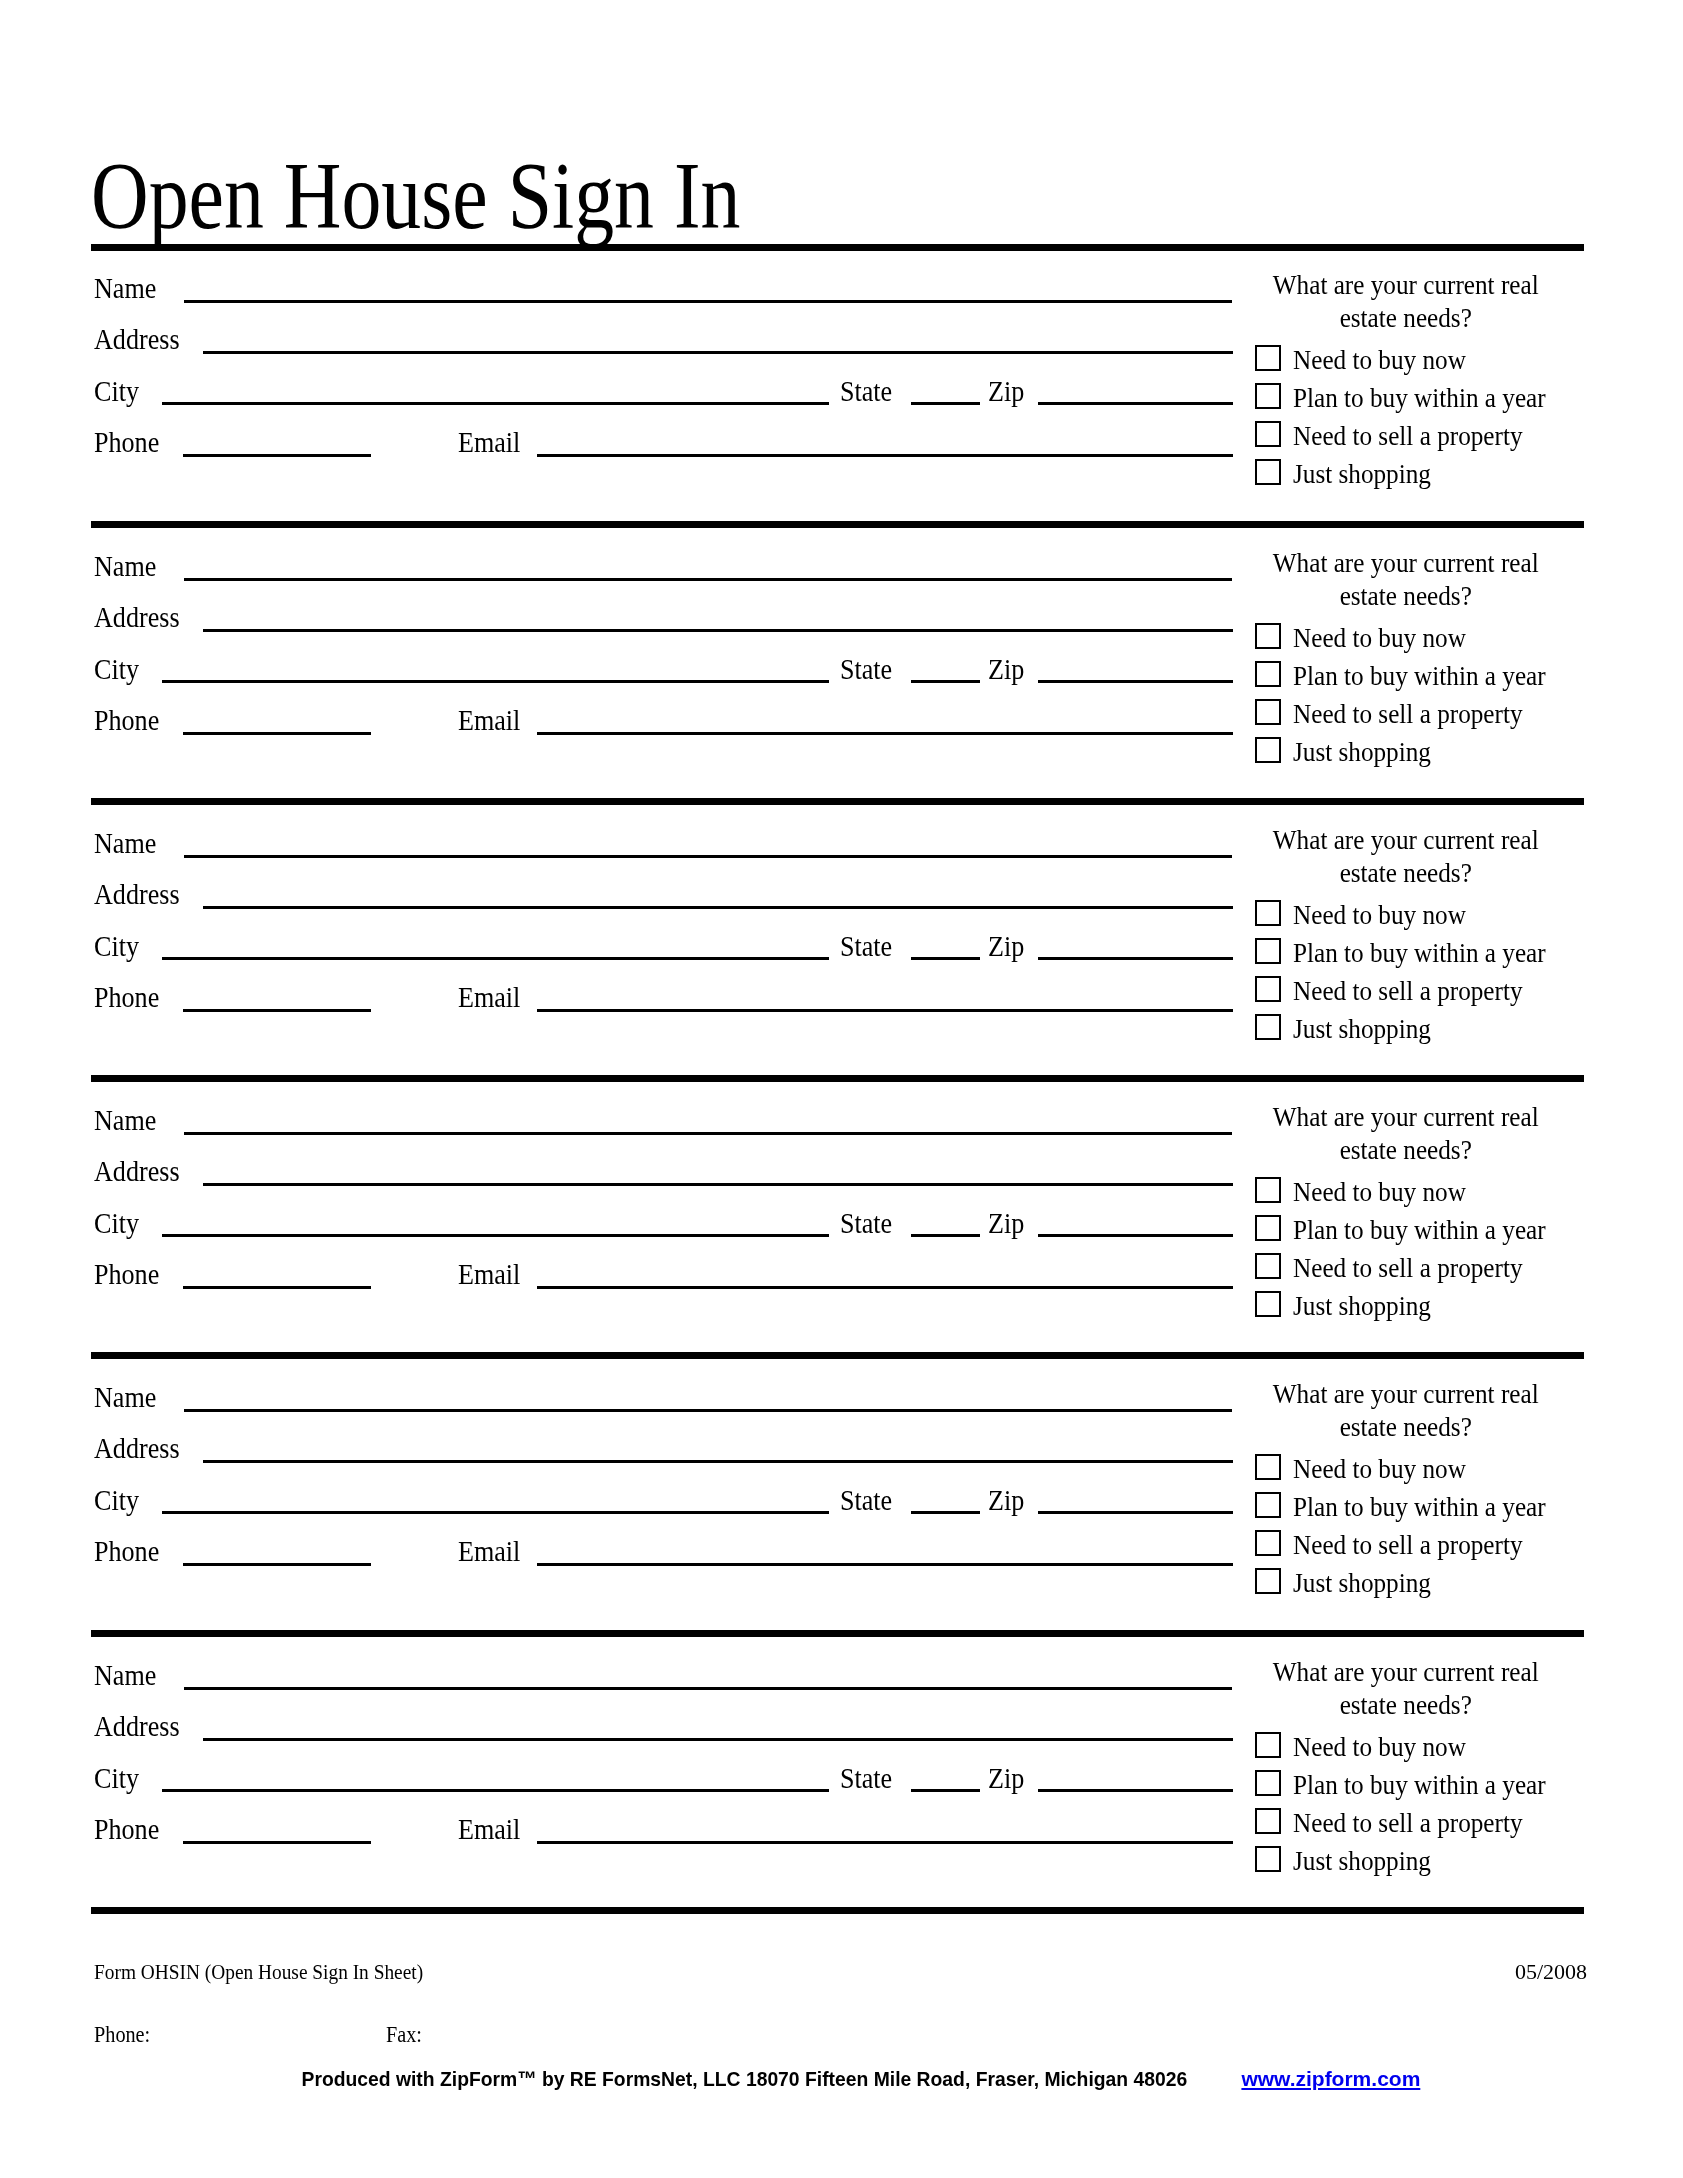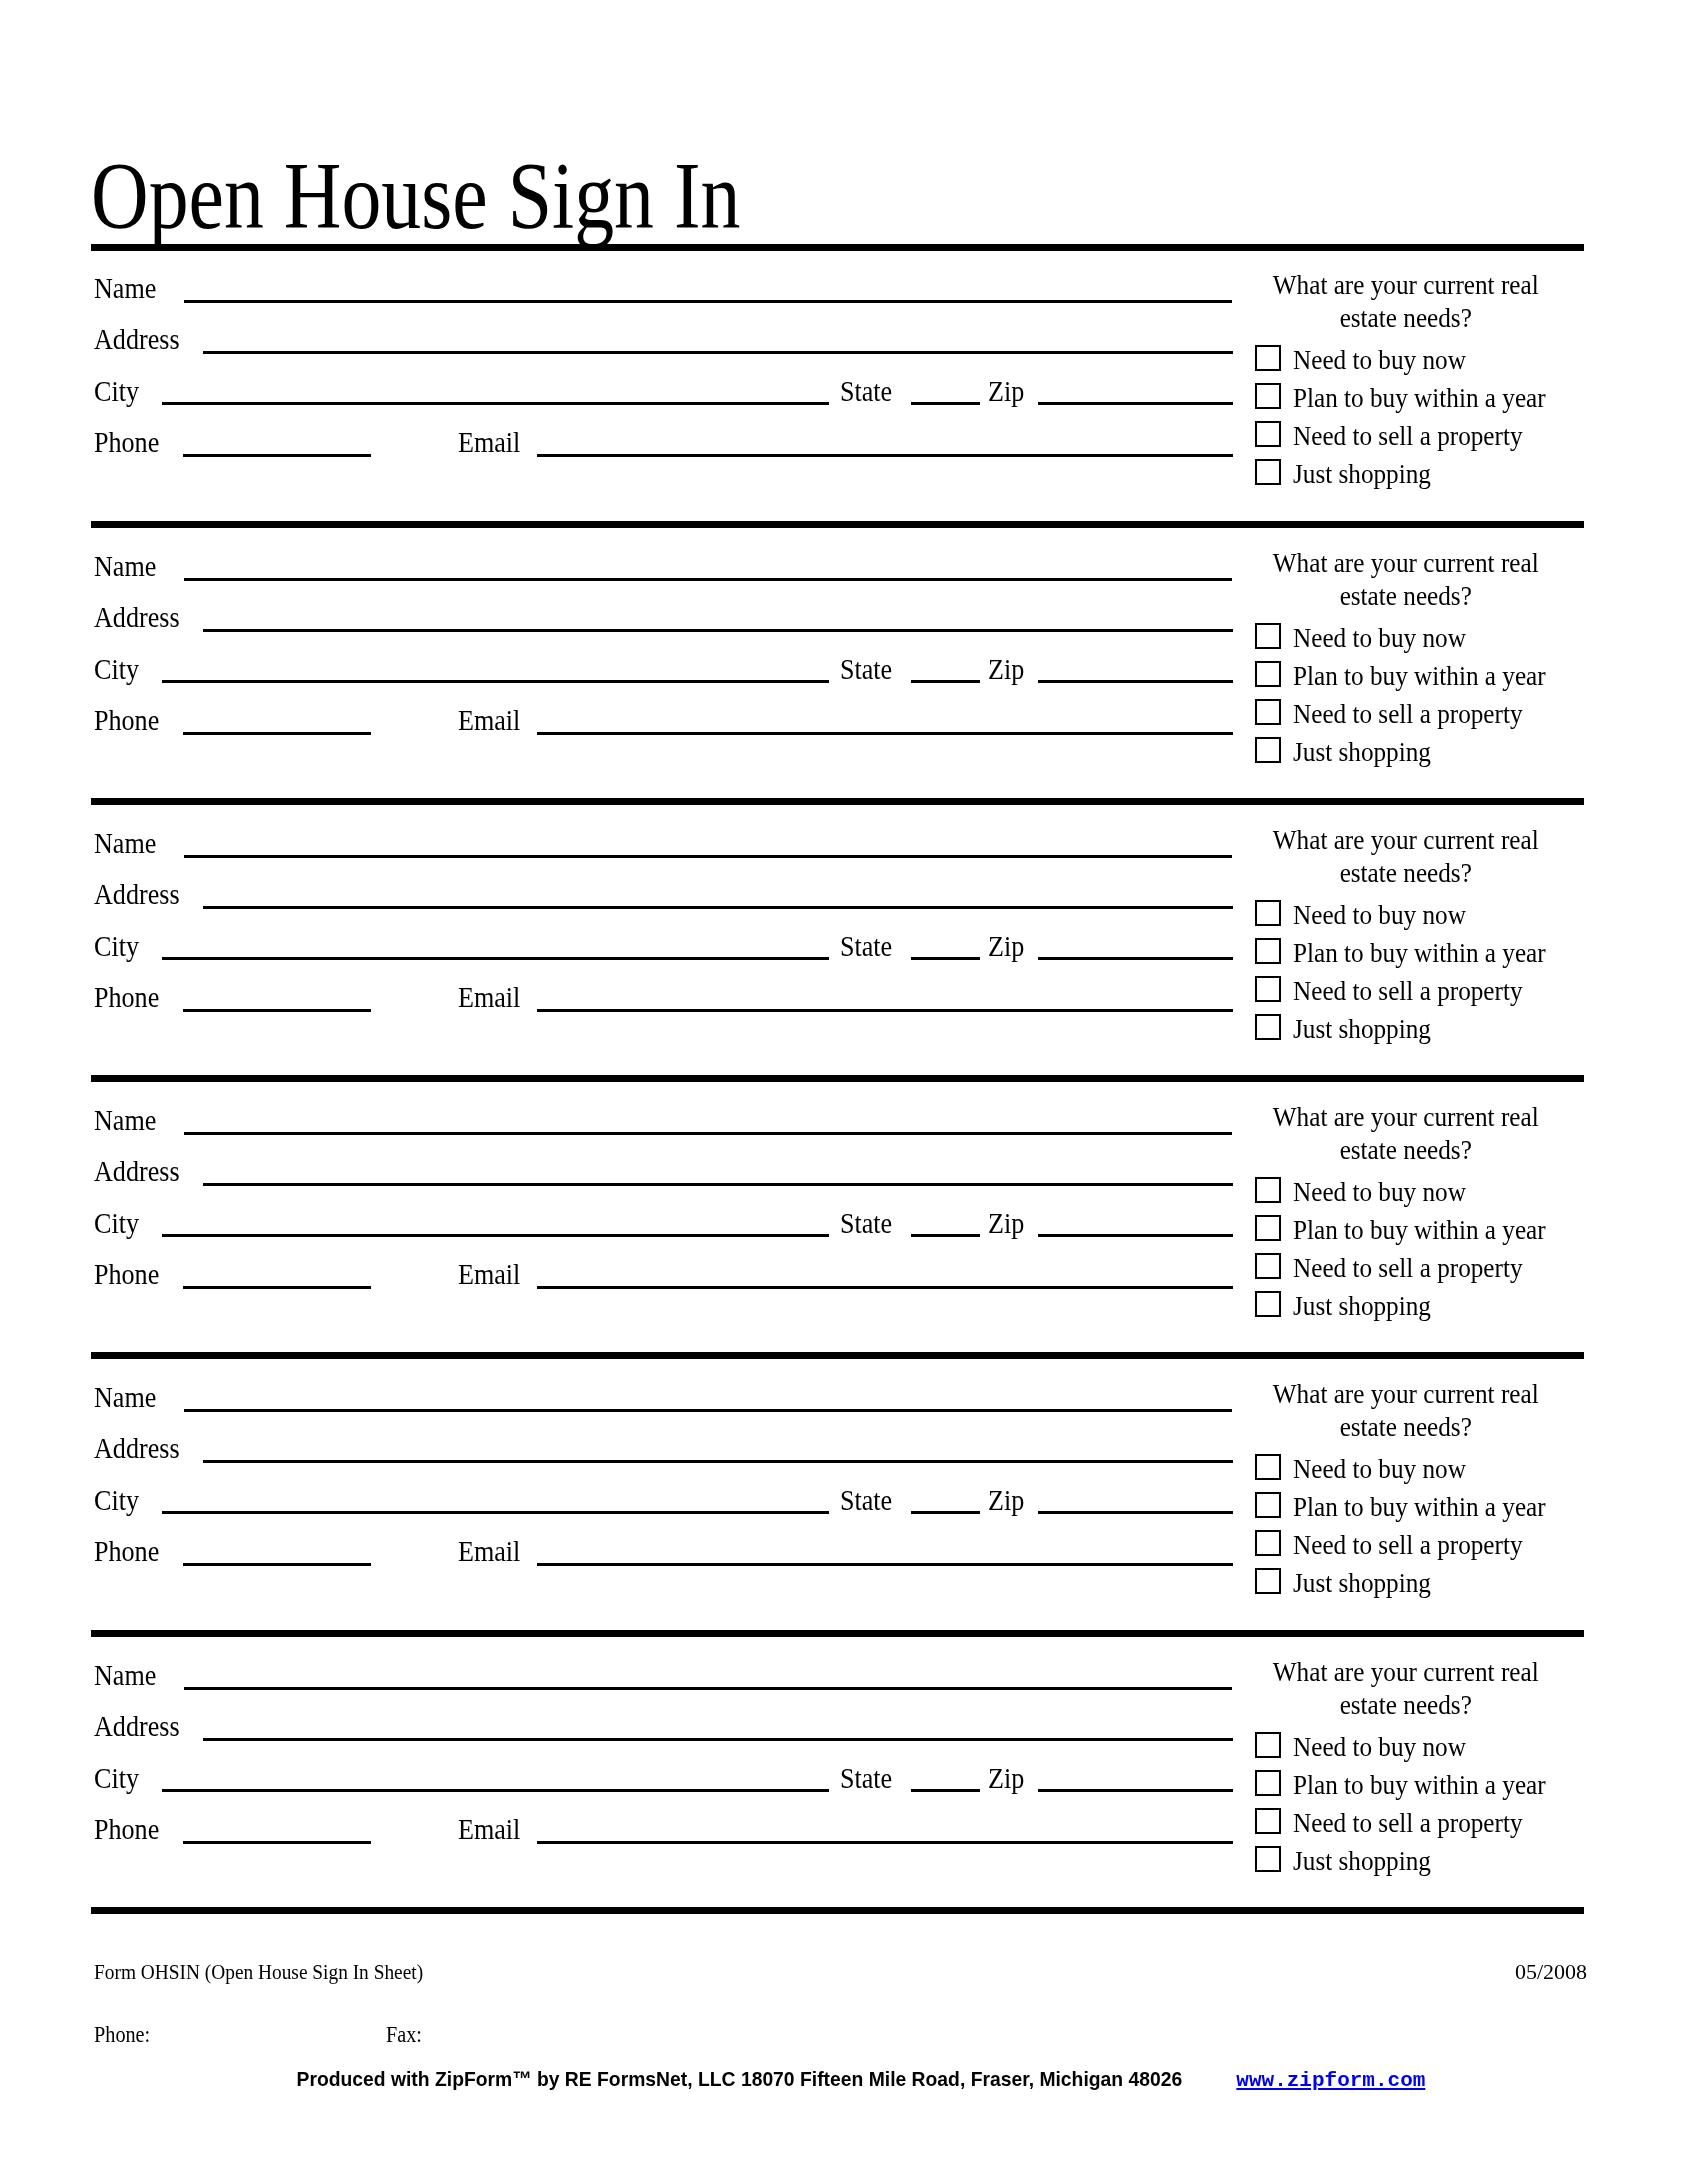"www.zipform.com" .footer-url { font-family: Liberation Mono, monospace -> none }
